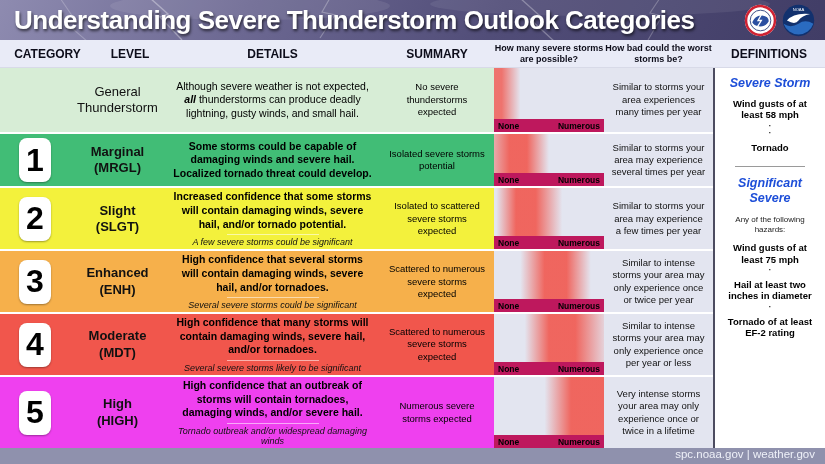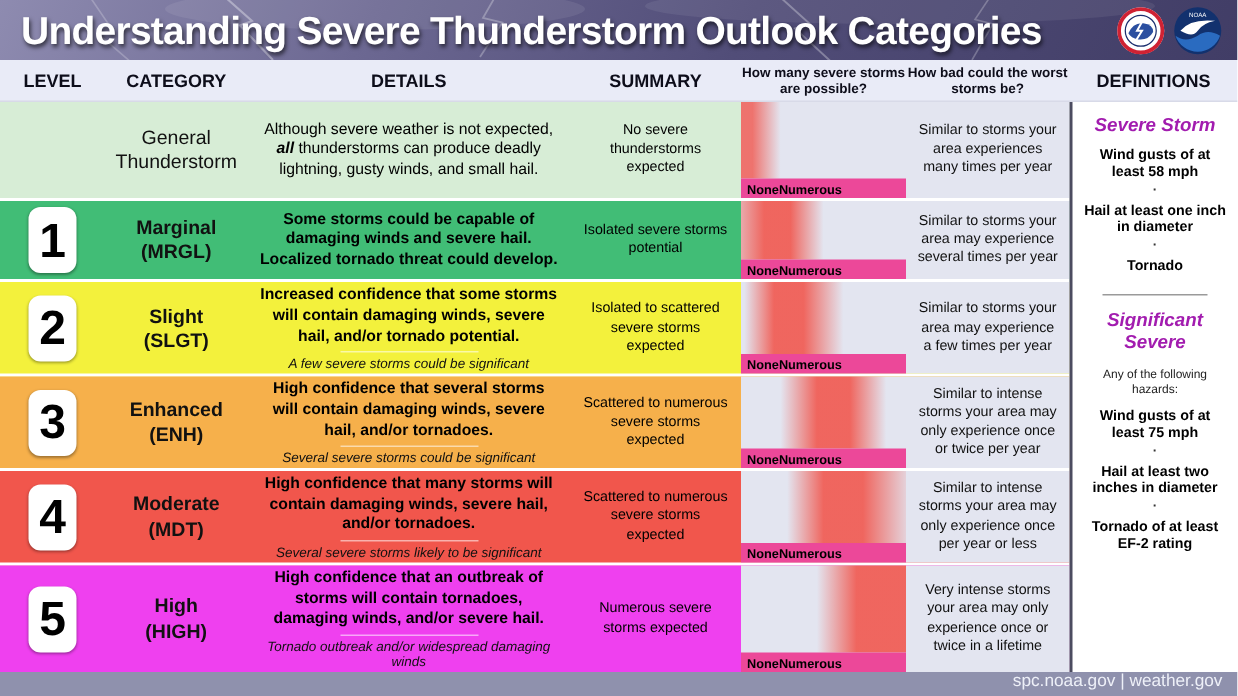"LEVEL" div.ch { order: before "CATEGORY" -> after "CATEGORY" }
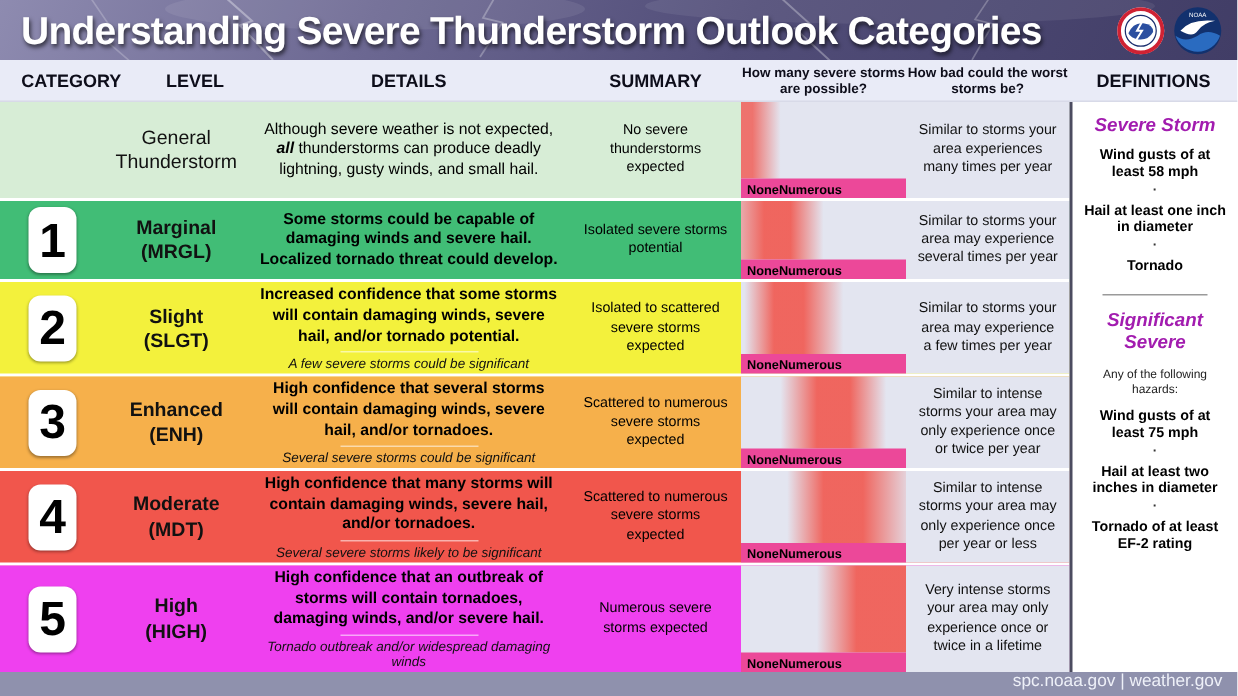"Severe Storm" .def-title { color: #a21caf -> #1d4ed8 }
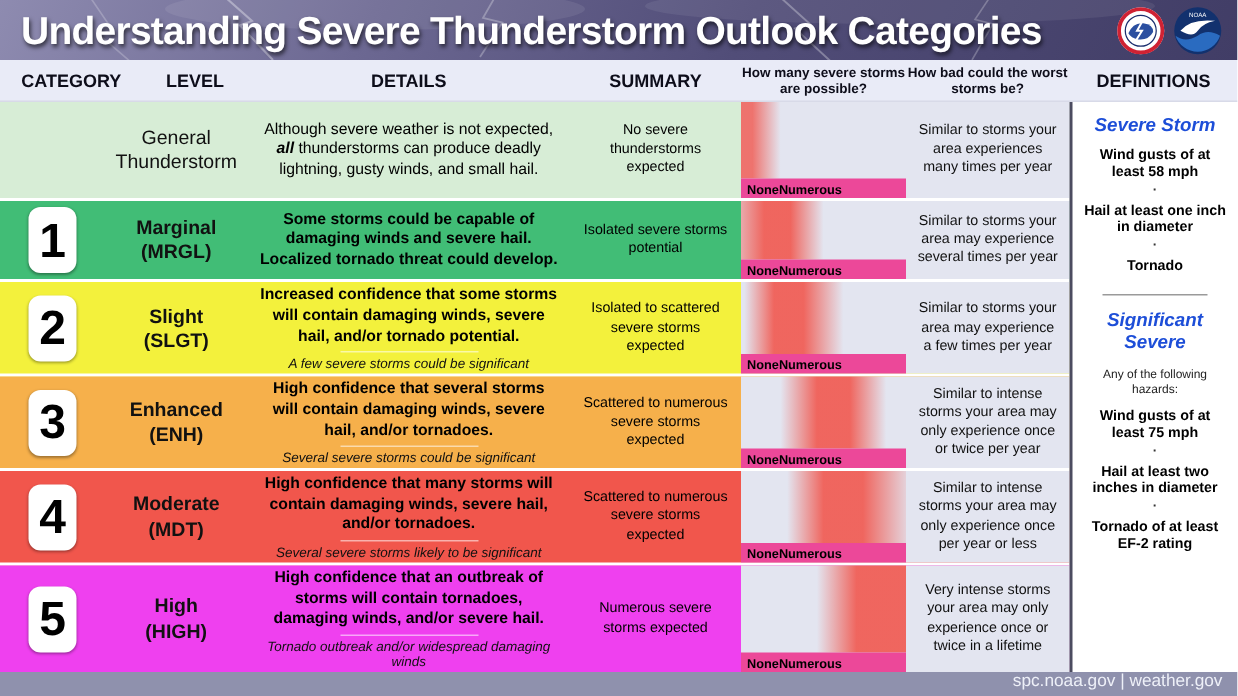"None" .scale { background: #ec4899 -> #be185d; justify-content: flex-start -> space-between }
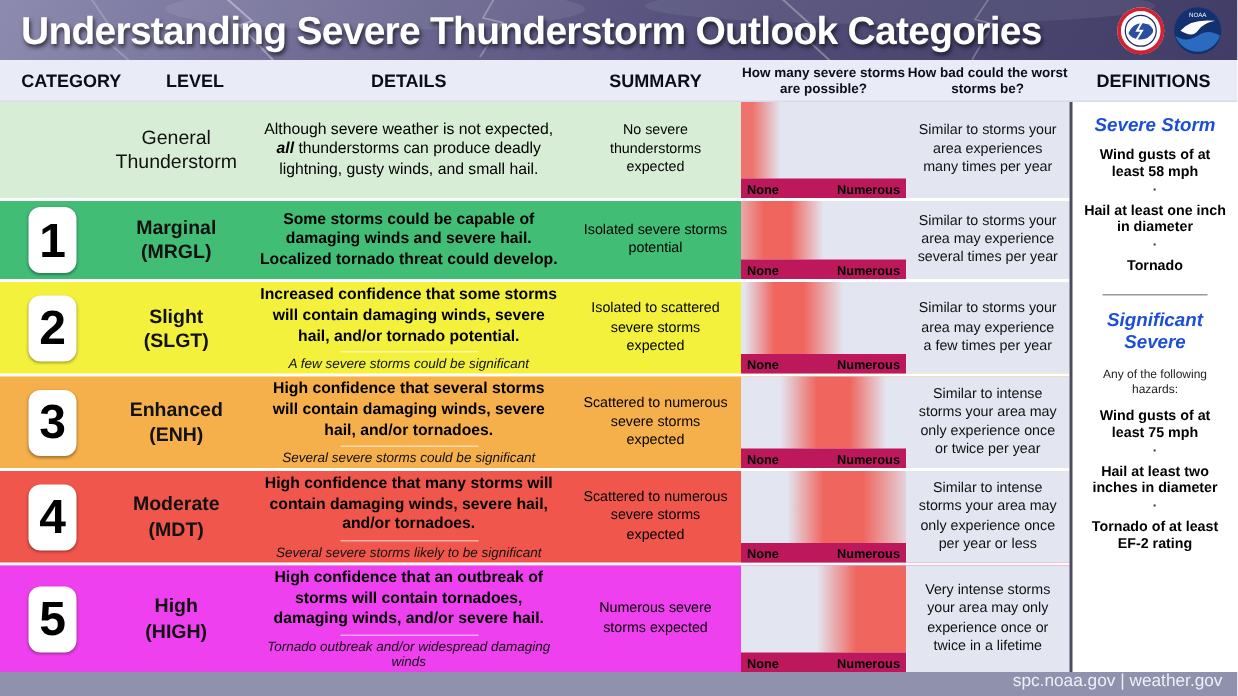"Hail at least one inch" div.def-item { html: <div>Hail at least one inch in diameter</div> -> none }
